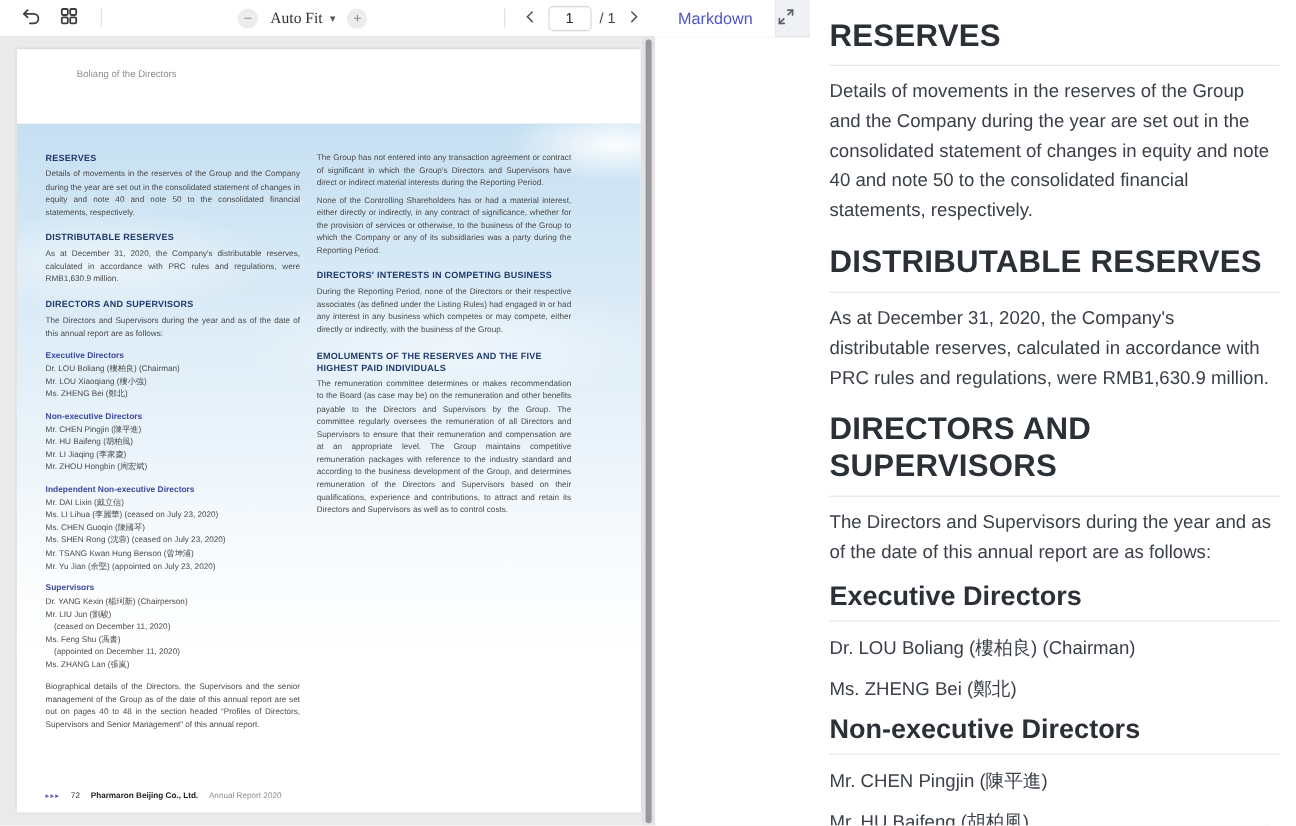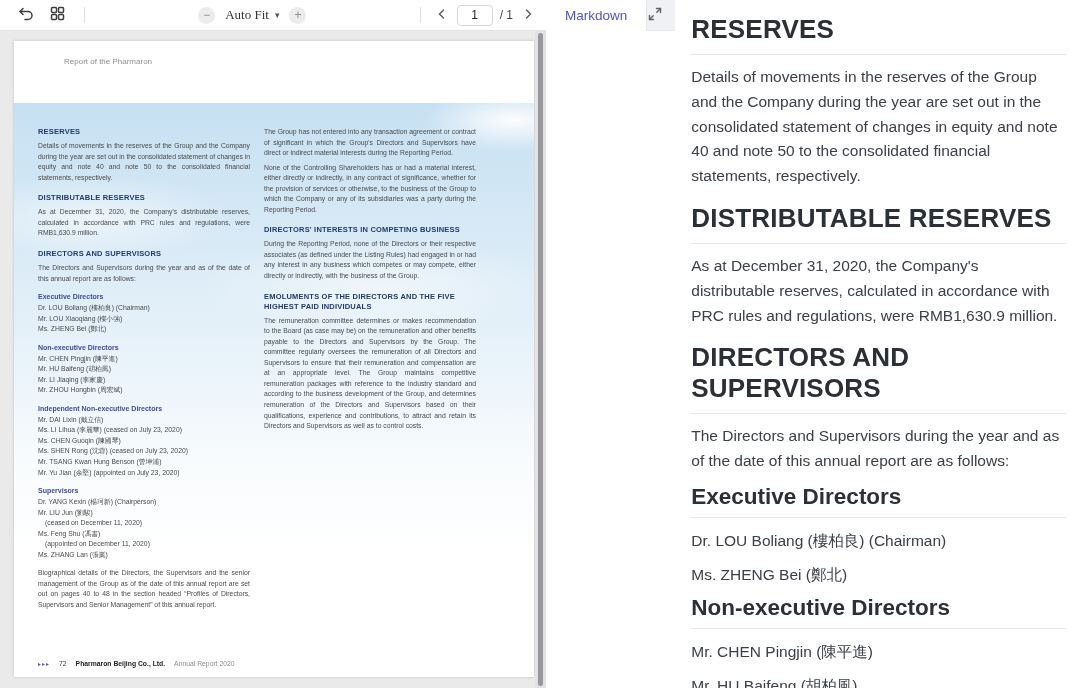"Report of the Pharmaron" div.page-header { text: Report of the Pharmaron -> Boliang of the Directors }
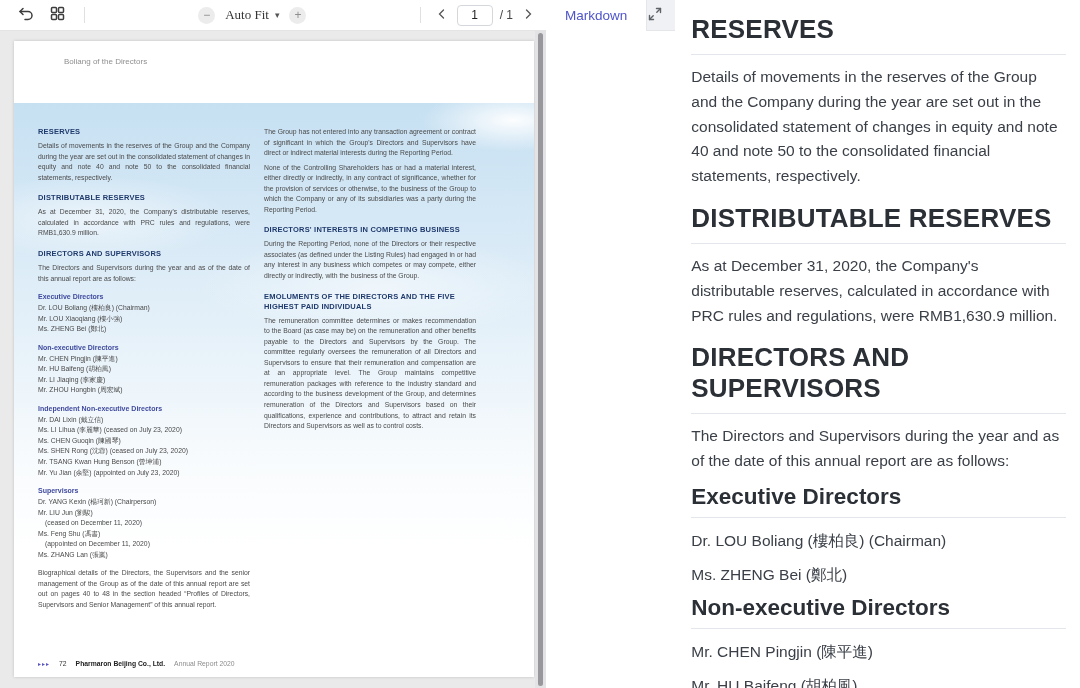"EMOLUMENTS OF THE DIRECTORS AND" div.ph { text: DIRECTORS -> RESERVES }
